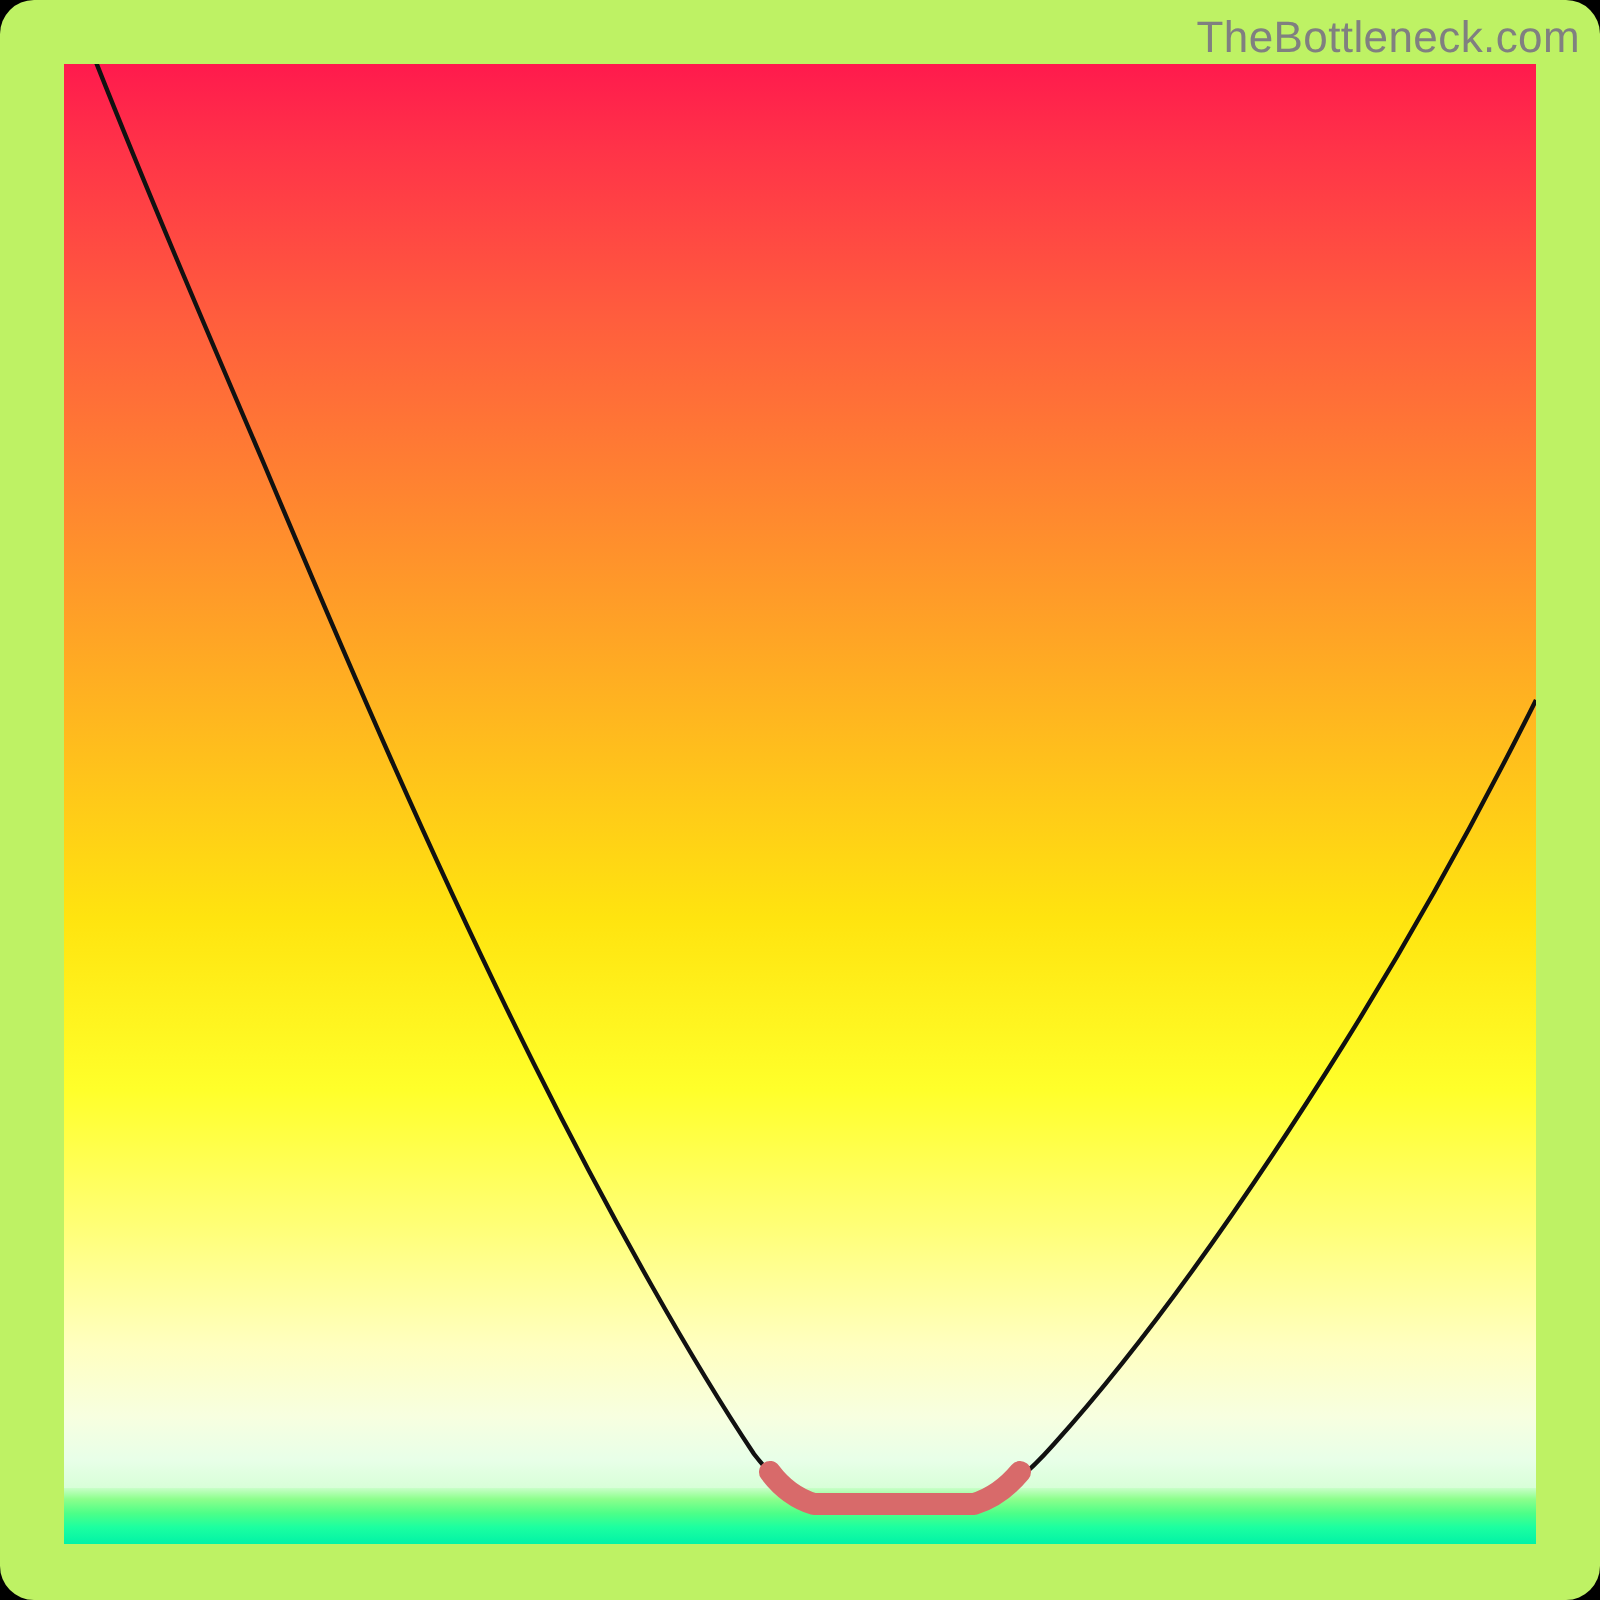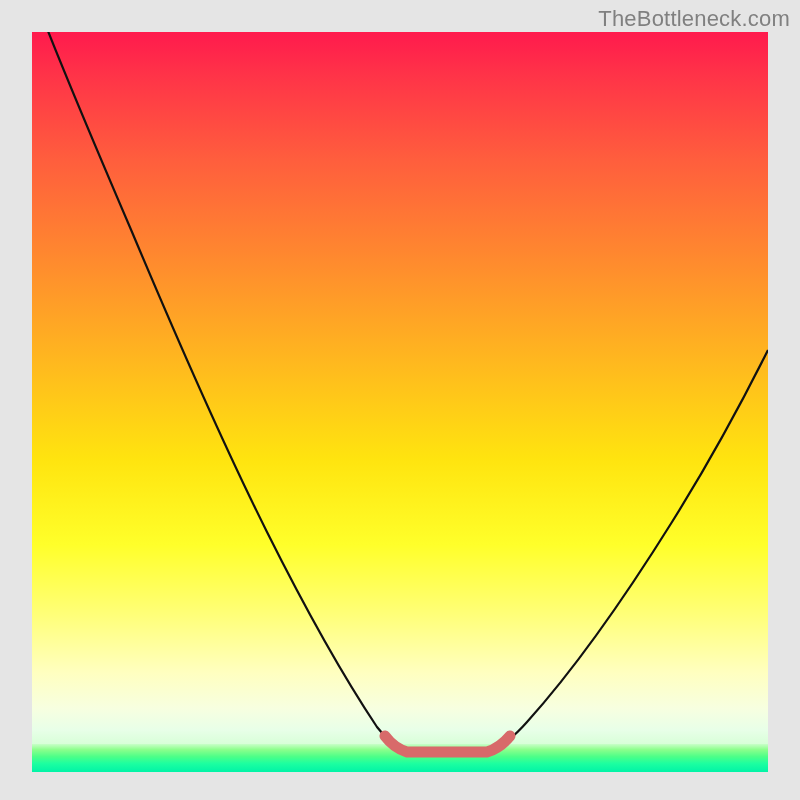"TheBottleneck.com" .frame { background: #e5e5e5 -> #bef264; border-radius: none -> 17px }
